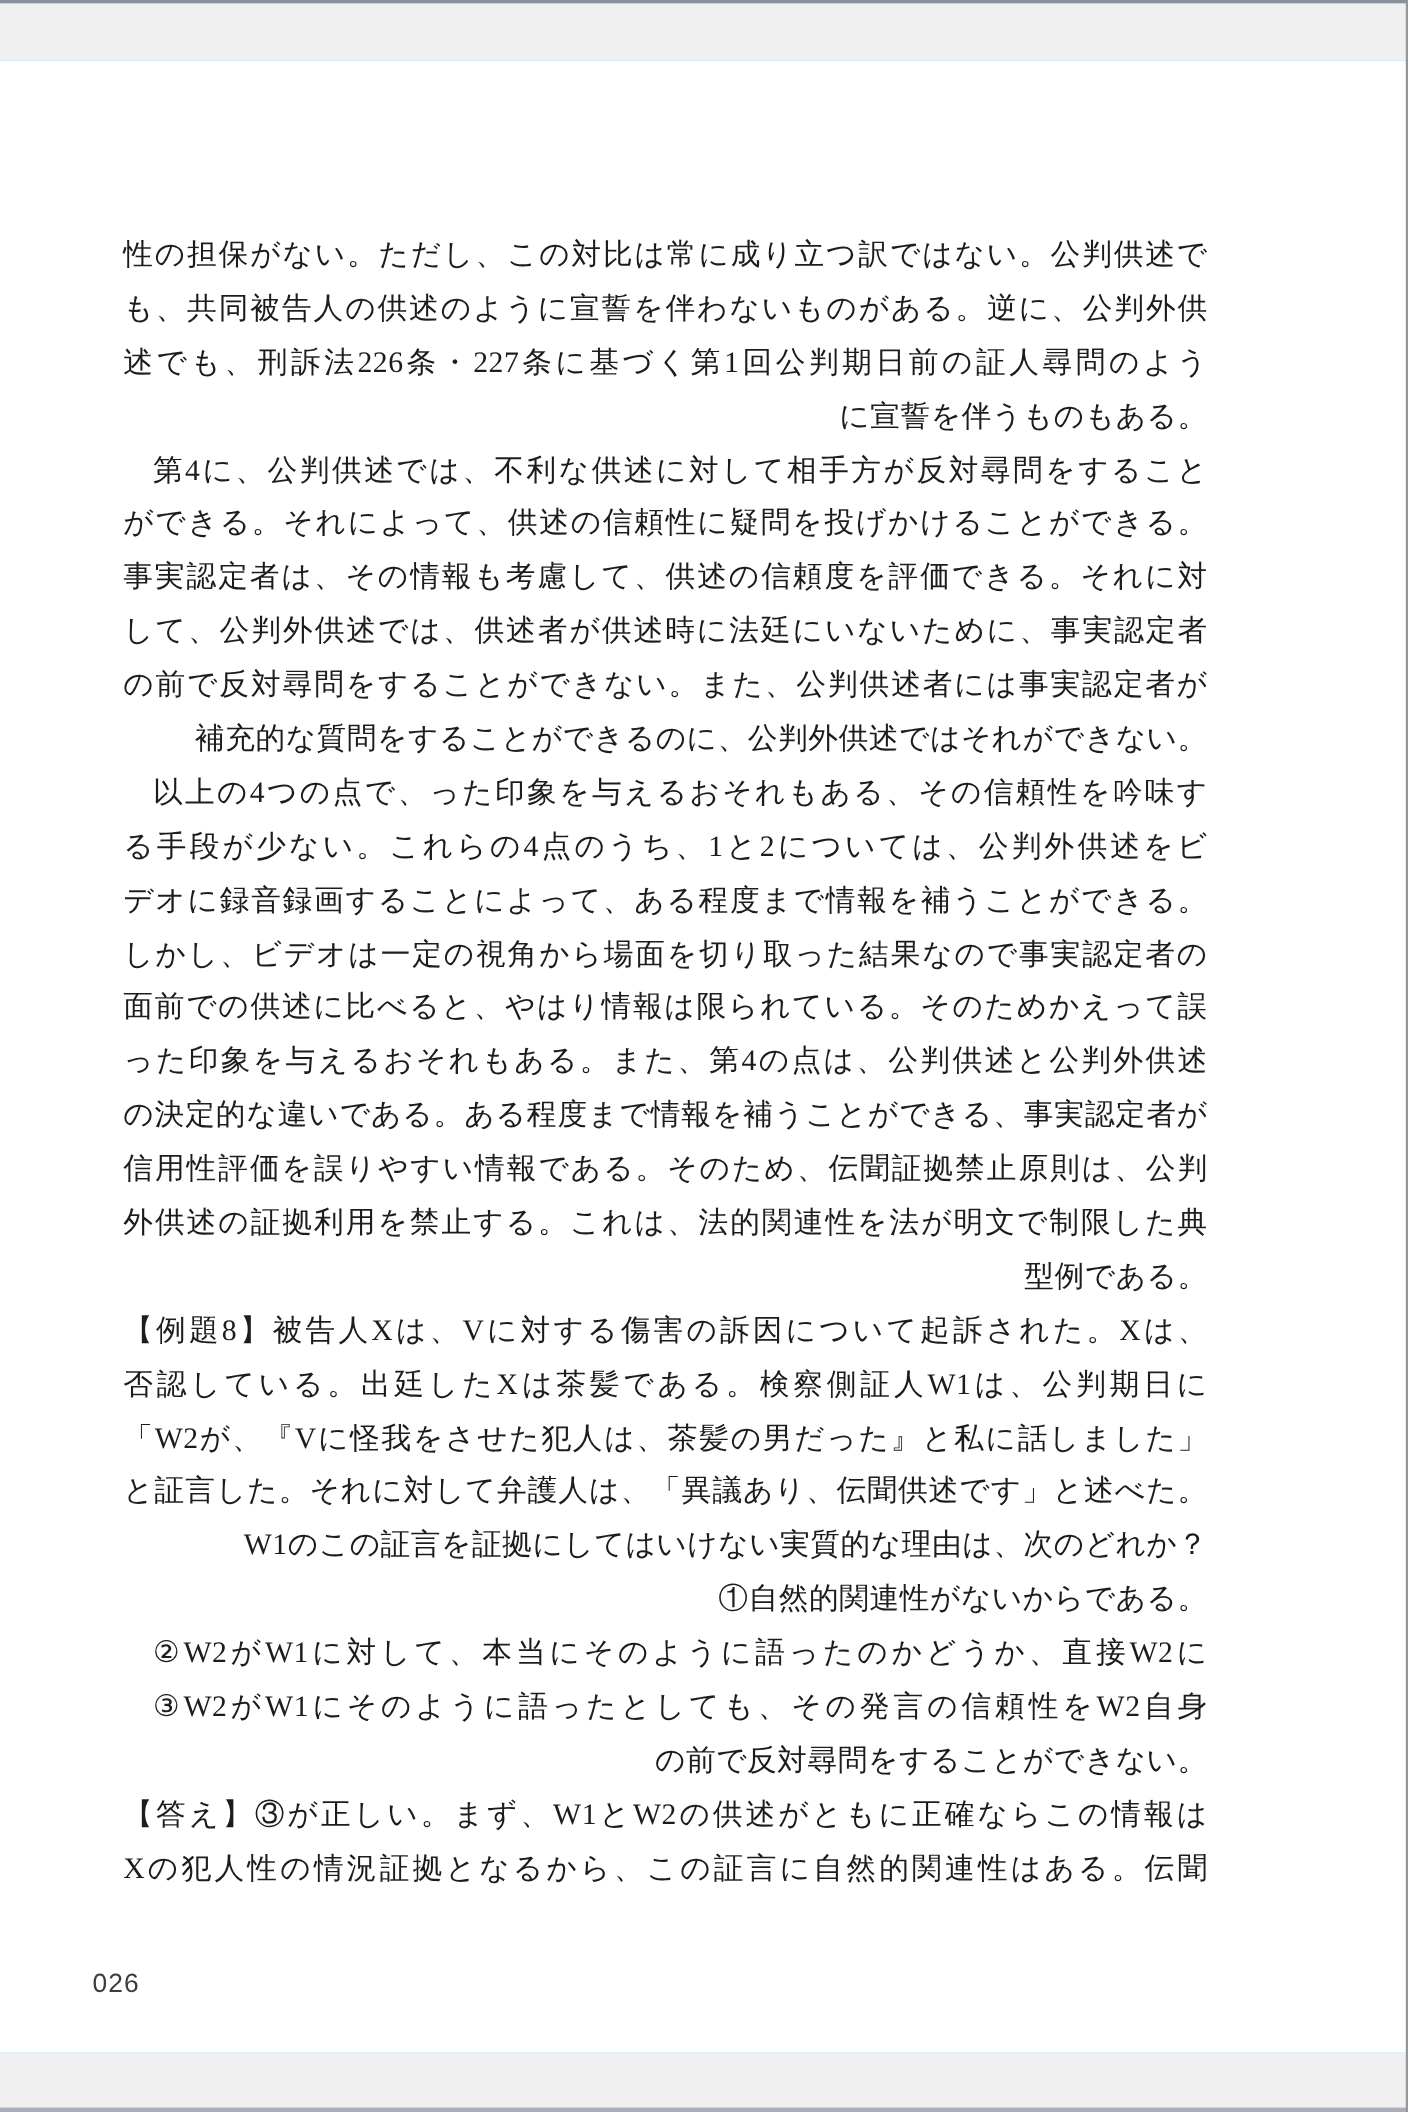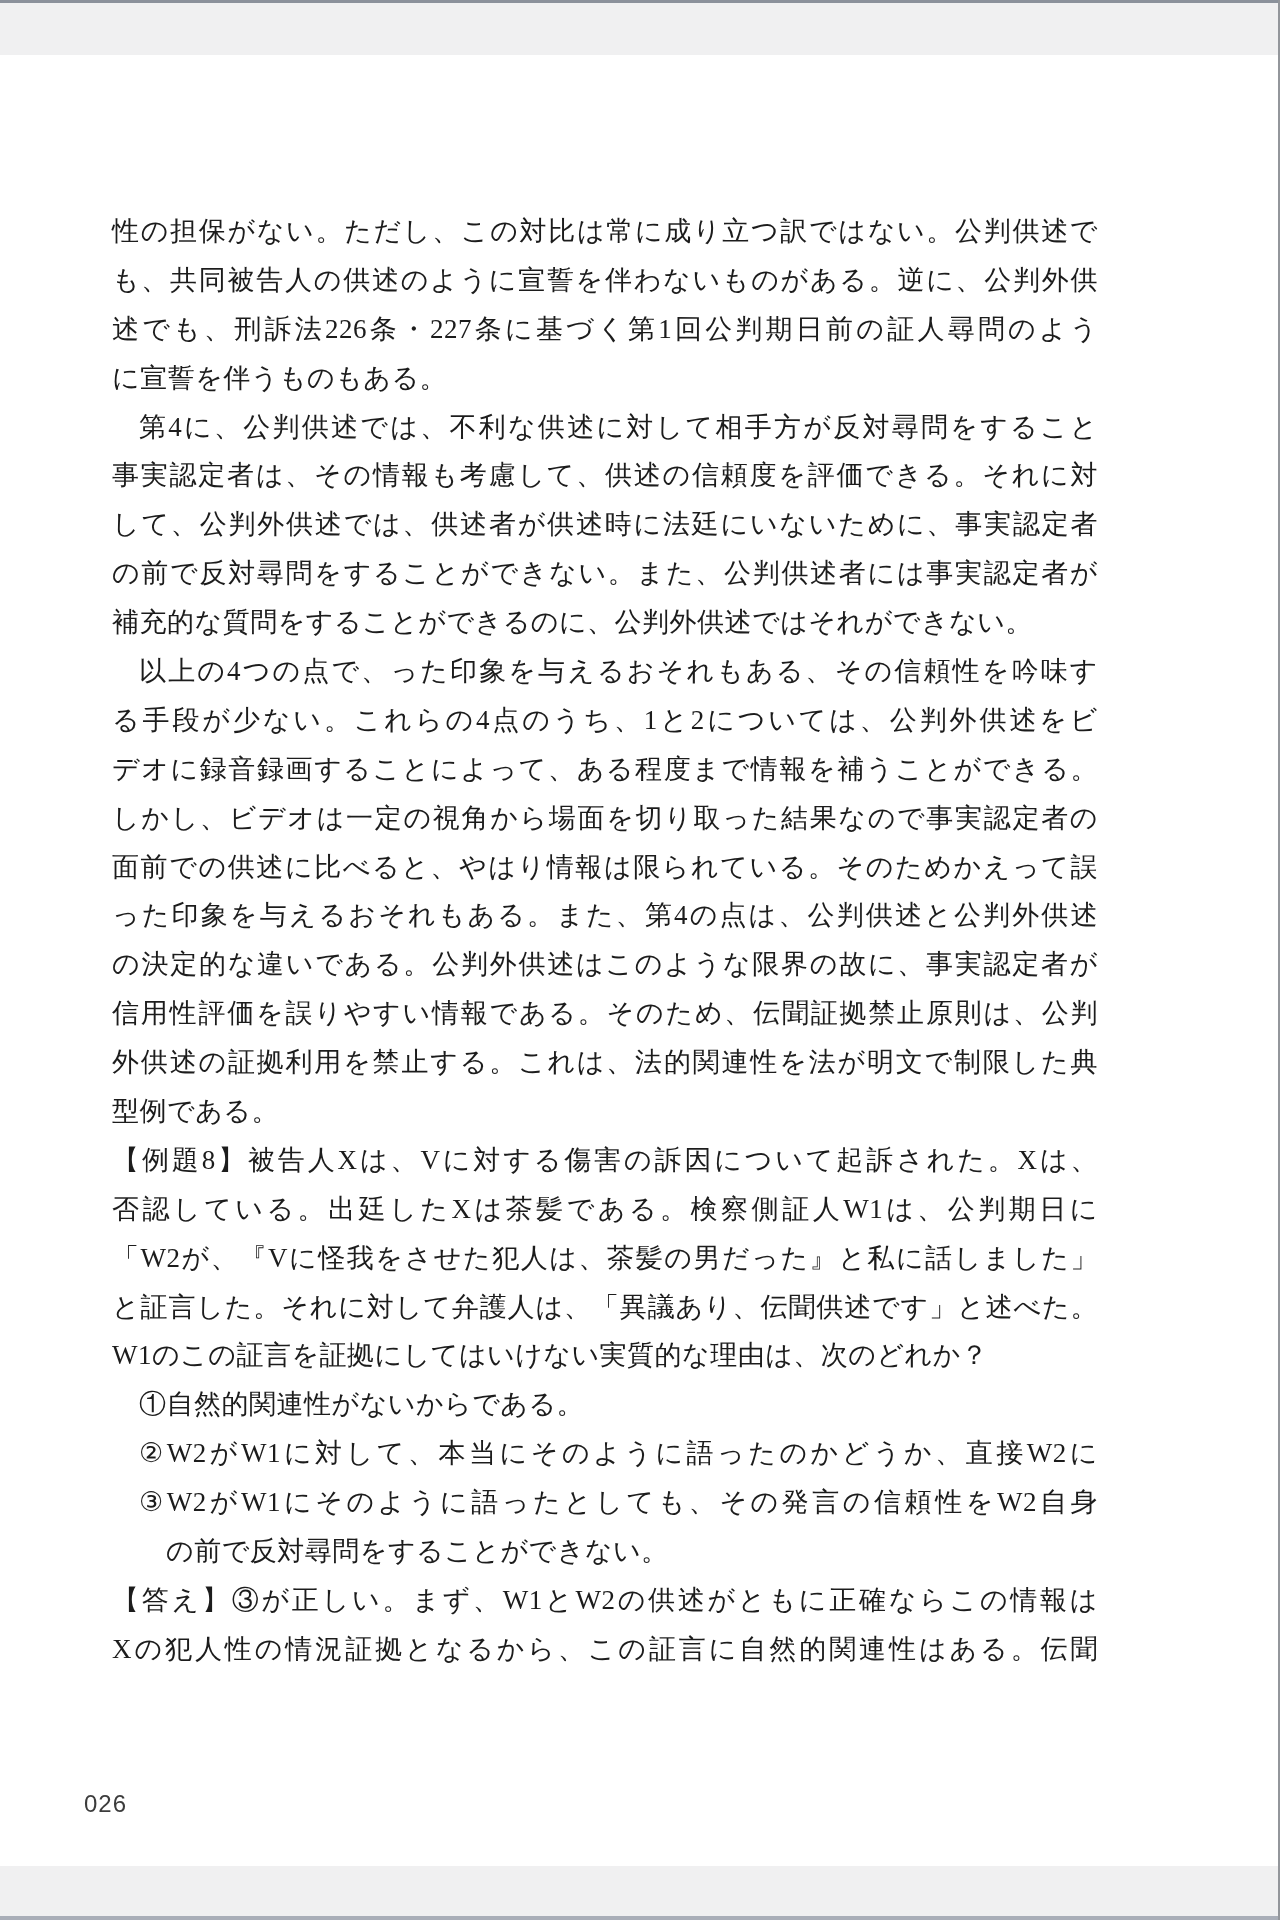"に宣誓を伴うものもある。" .line { text-align: left -> right }
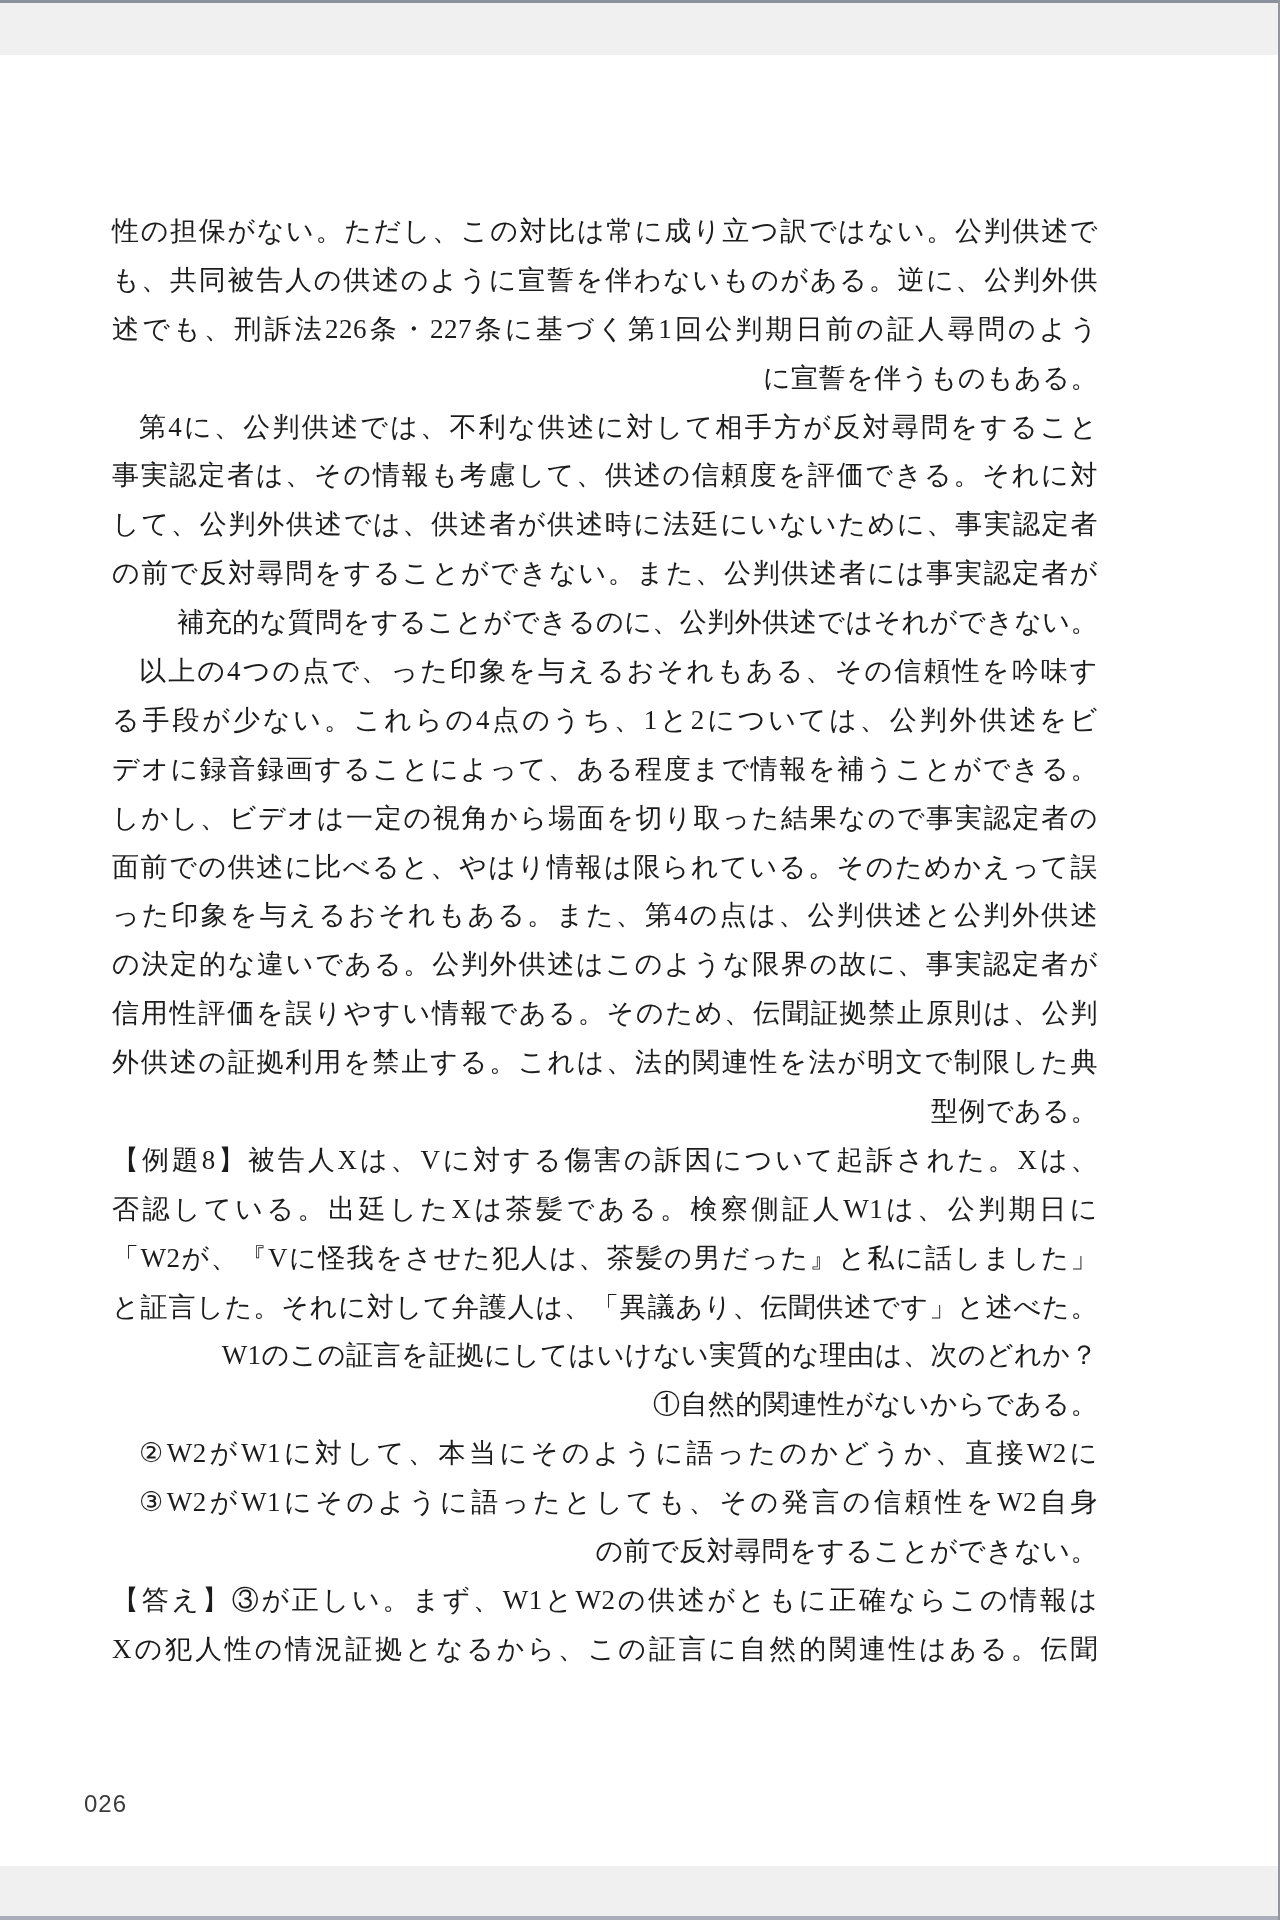"ができる。それによって、供述の信頼性に疑問を投げかけることができる。" div.line { html: none -> <div><span>ができる。それによって、供述の信頼性に疑問を投げかけることができる。</span></div> }
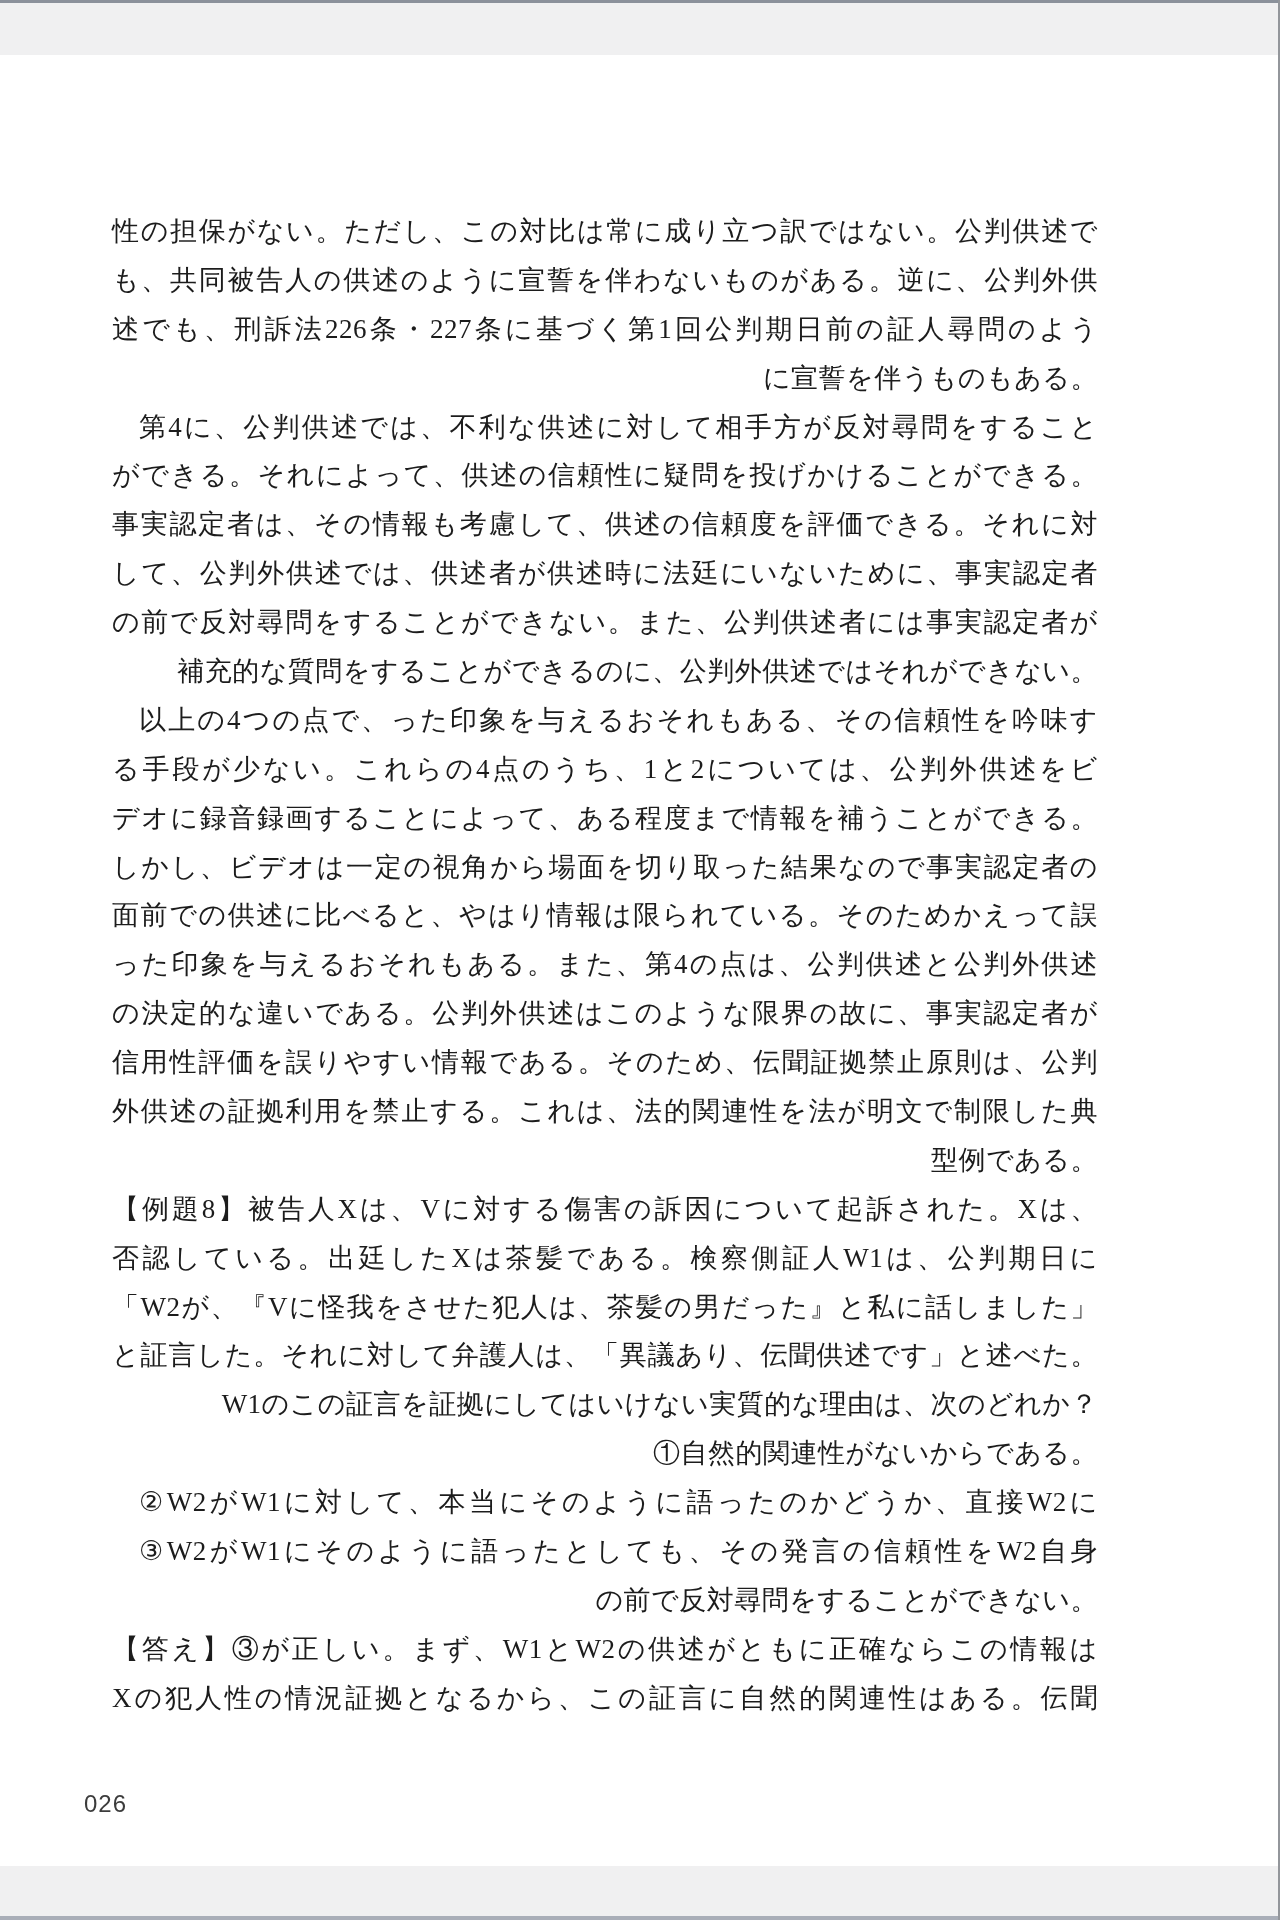"の決定的な違いである。公判外供述はこのような限界の故に、事実認定者が" span.seg { text: 公判外供述はこのような限界の故に -> ある程度まで情報を補うことができる }
